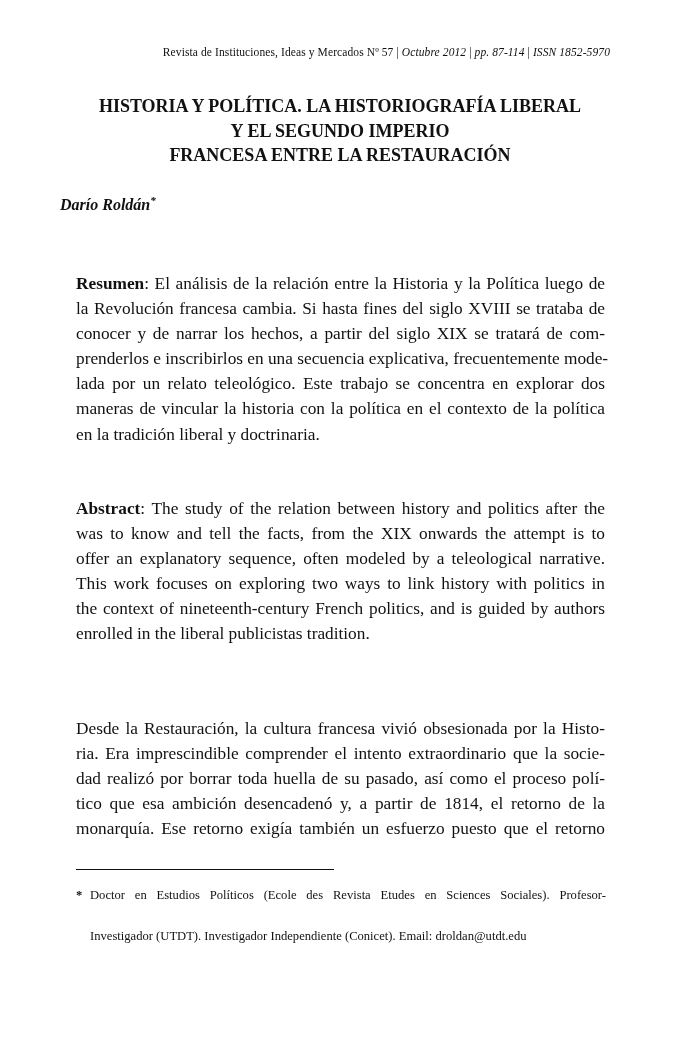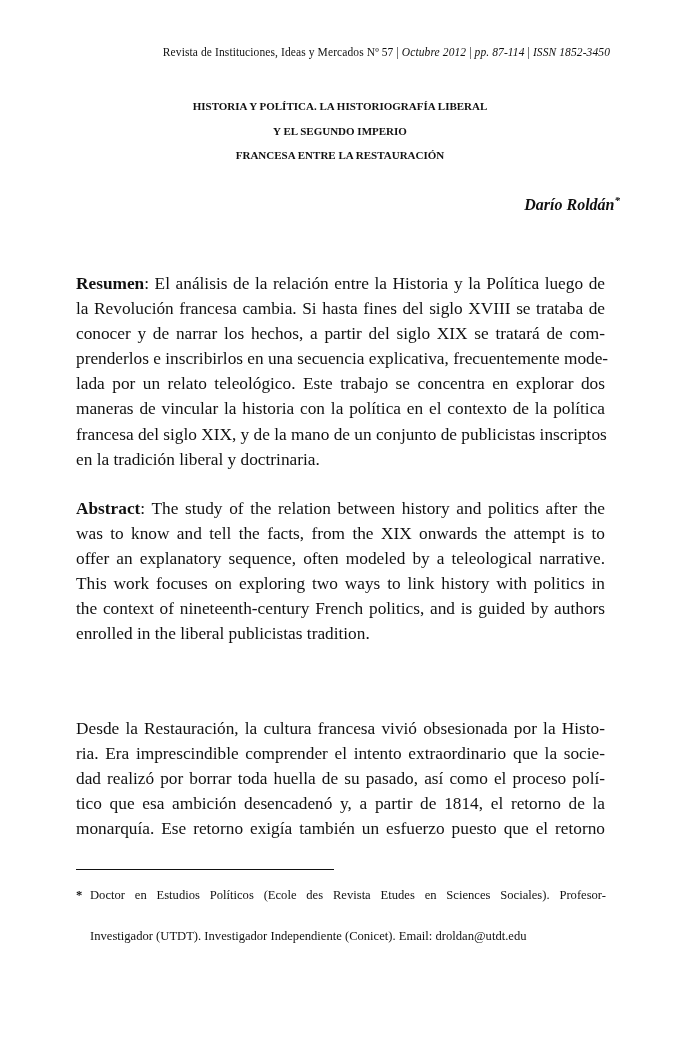"ISSN 1852-3450" span.it { text: 1852-3450 -> 1852-5970 }
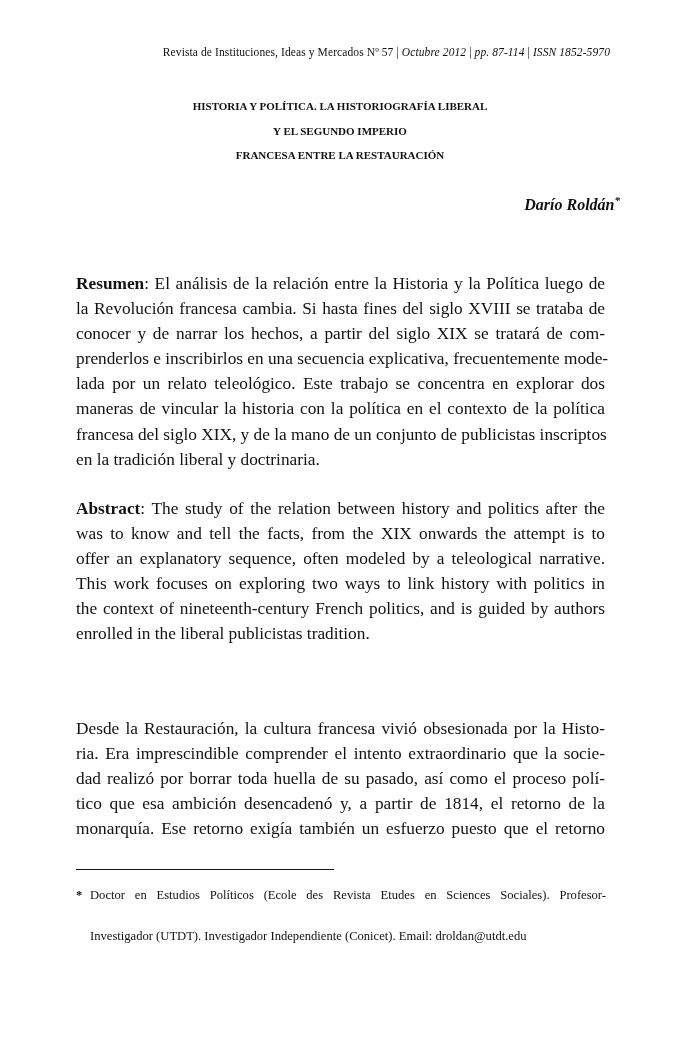"HISTORIA Y POLÍTICA. LA HISTORIOGRAFÍA" .title { font-size: 11px -> 18px }
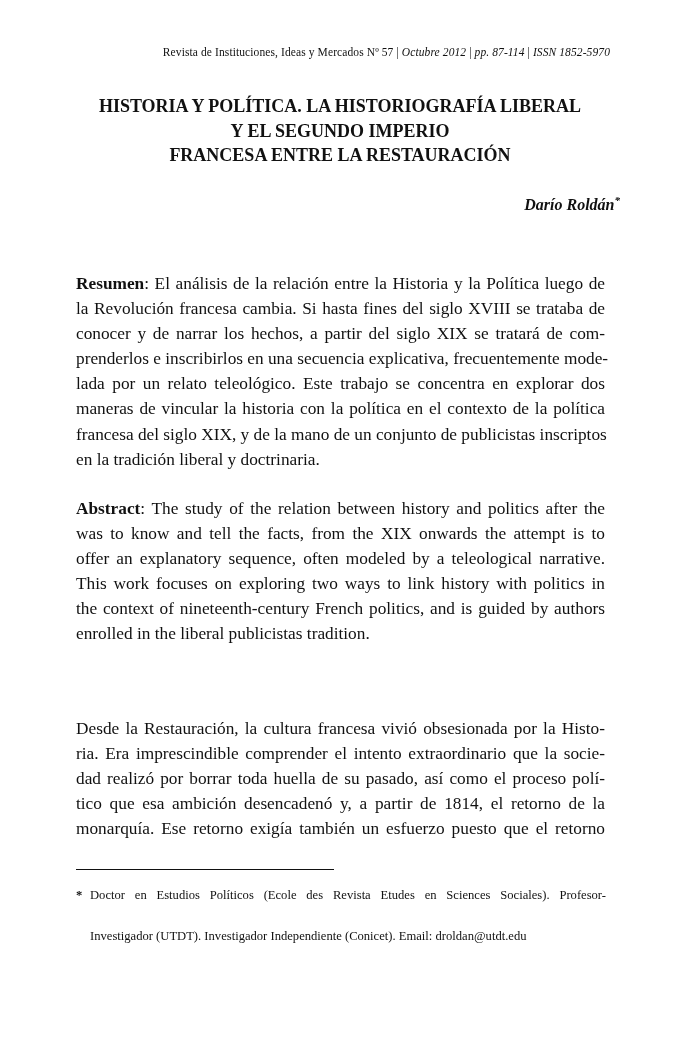"Darío Roldán*" .author { text-align: right -> left }
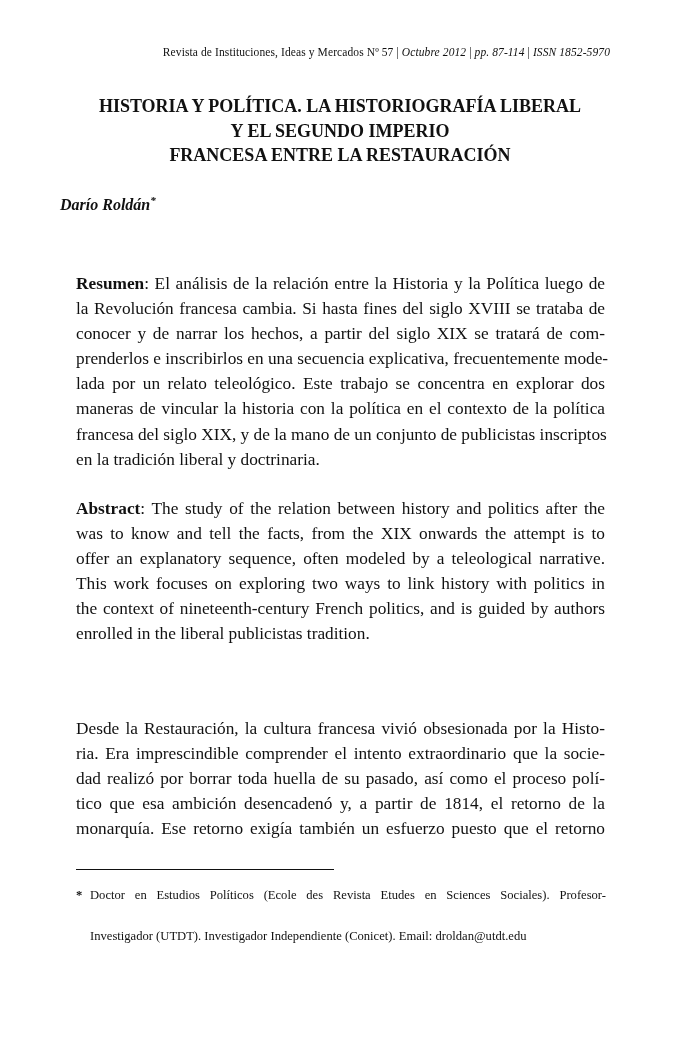"francesa del siglo XIX, y" span.line { html: <span>francesa del siglo XIX, y de la mano de un conjunto de publicistas inscriptos</span> -> none }
